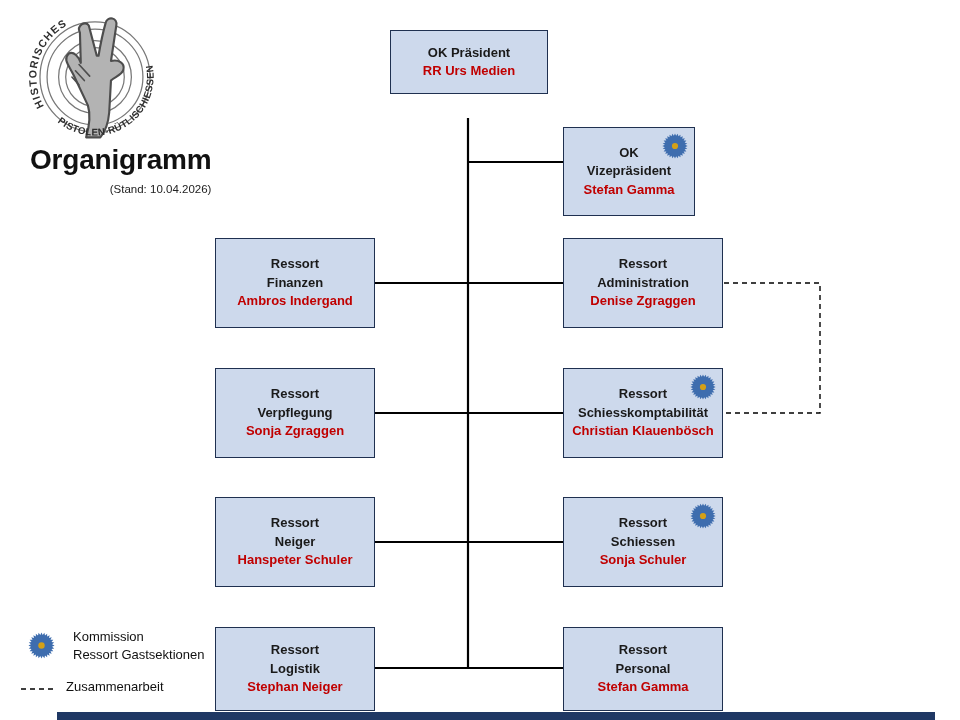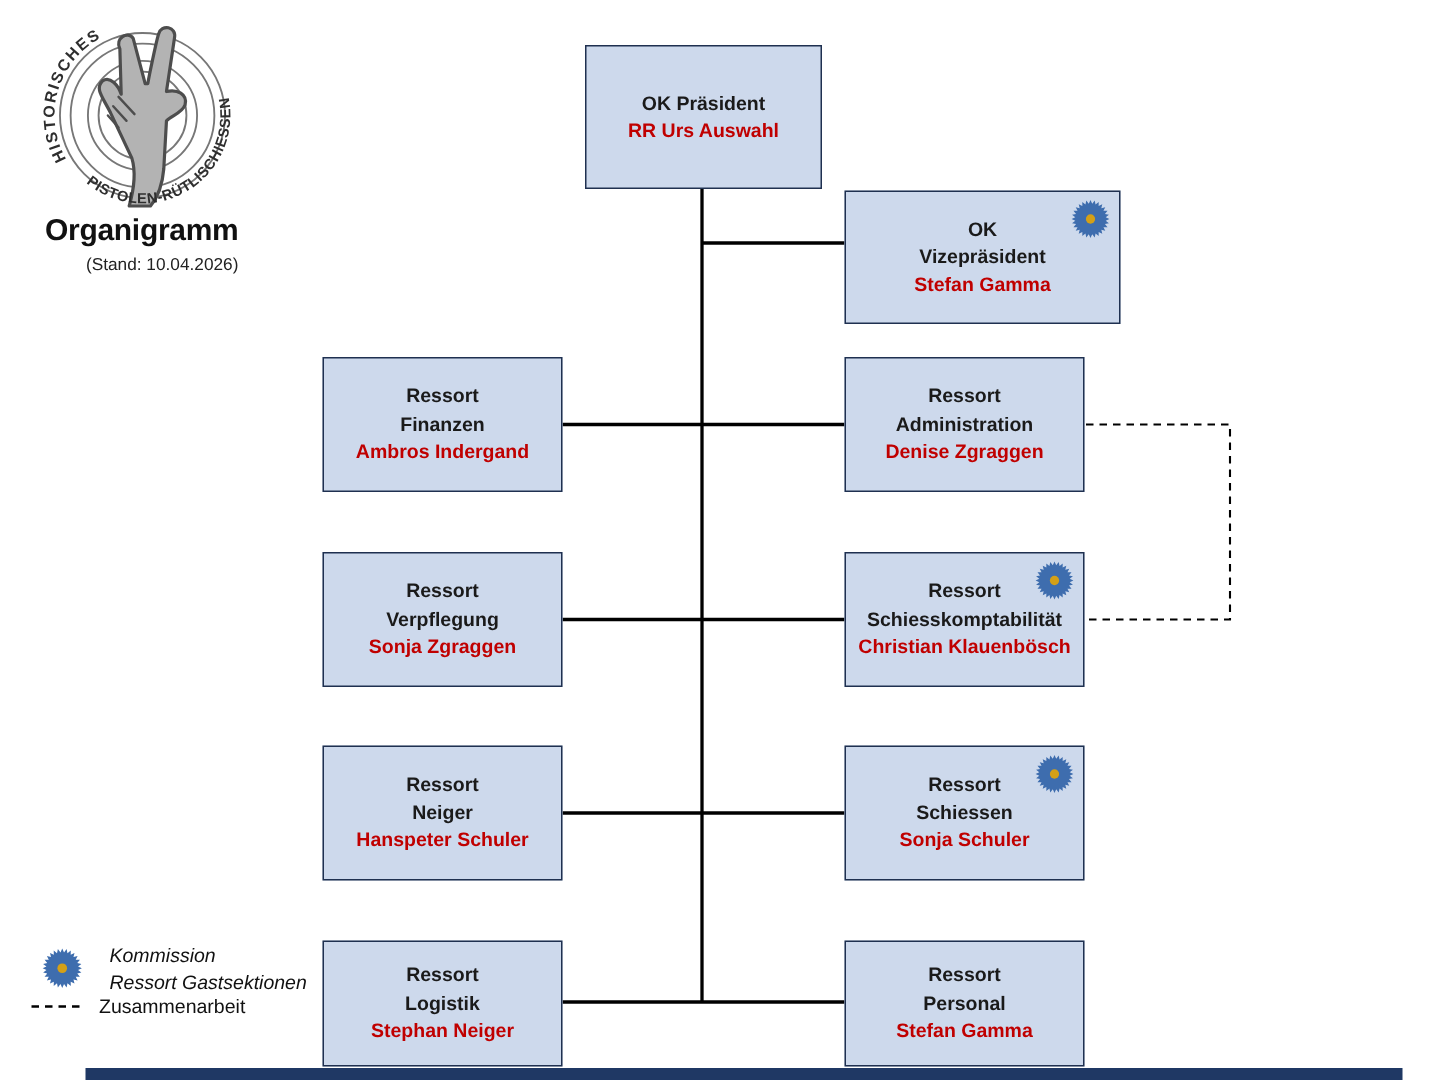"OK Präsident" #n-president { height: 96px -> 64px }
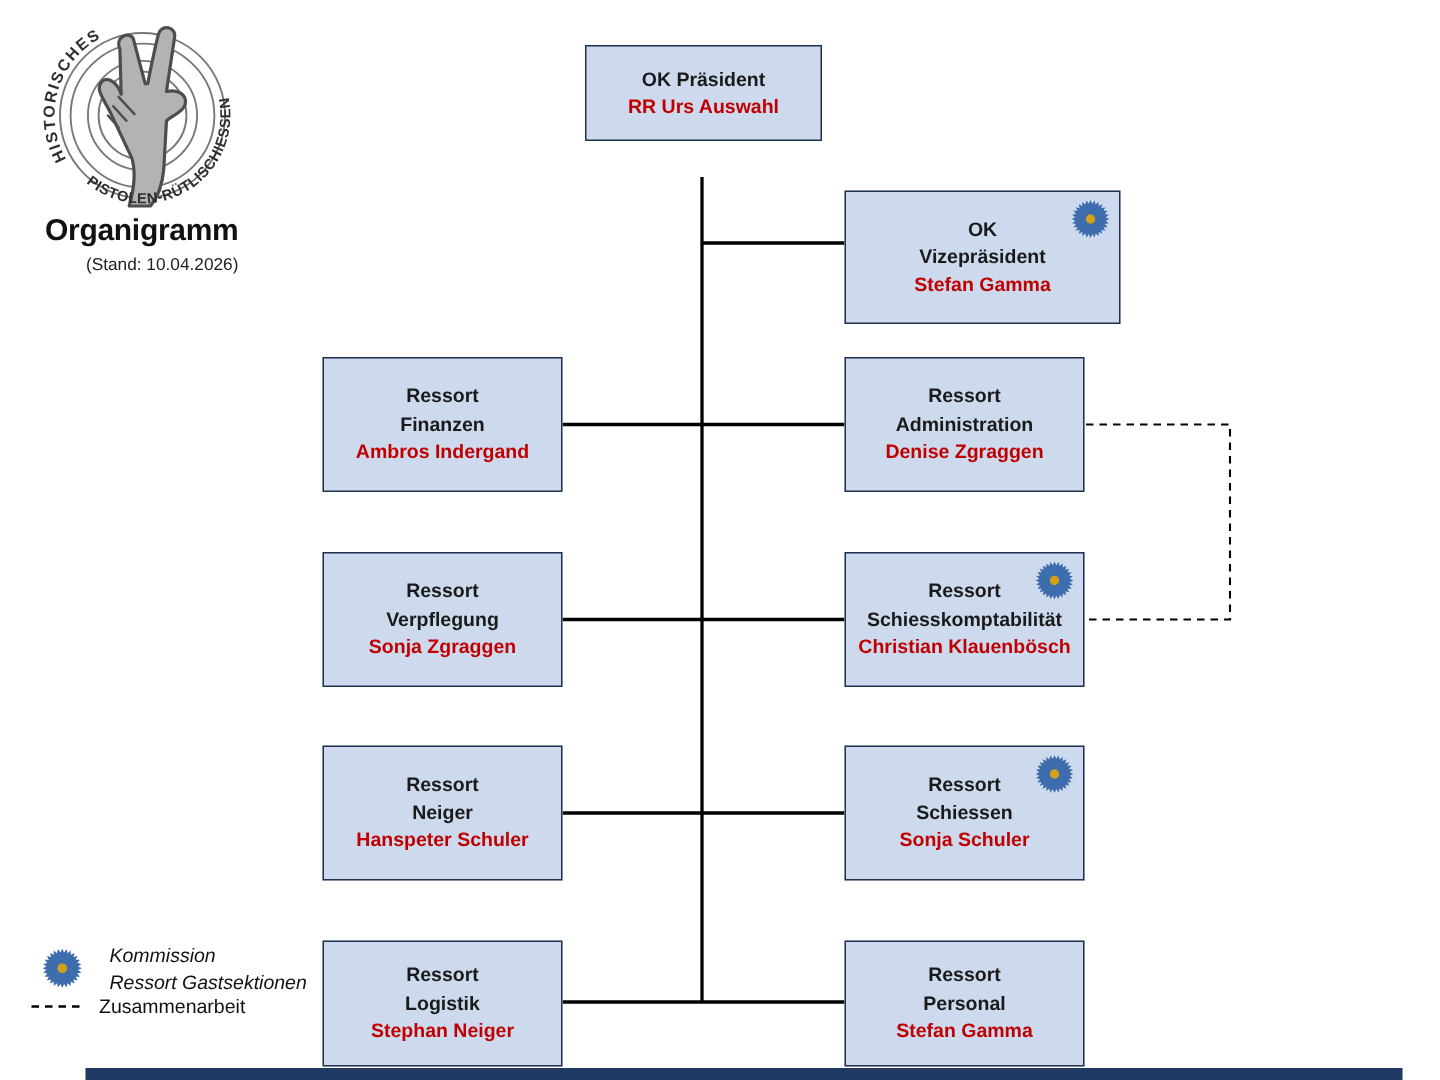"RR Urs Auswahl" span.name { text: Auswahl -> Medien }
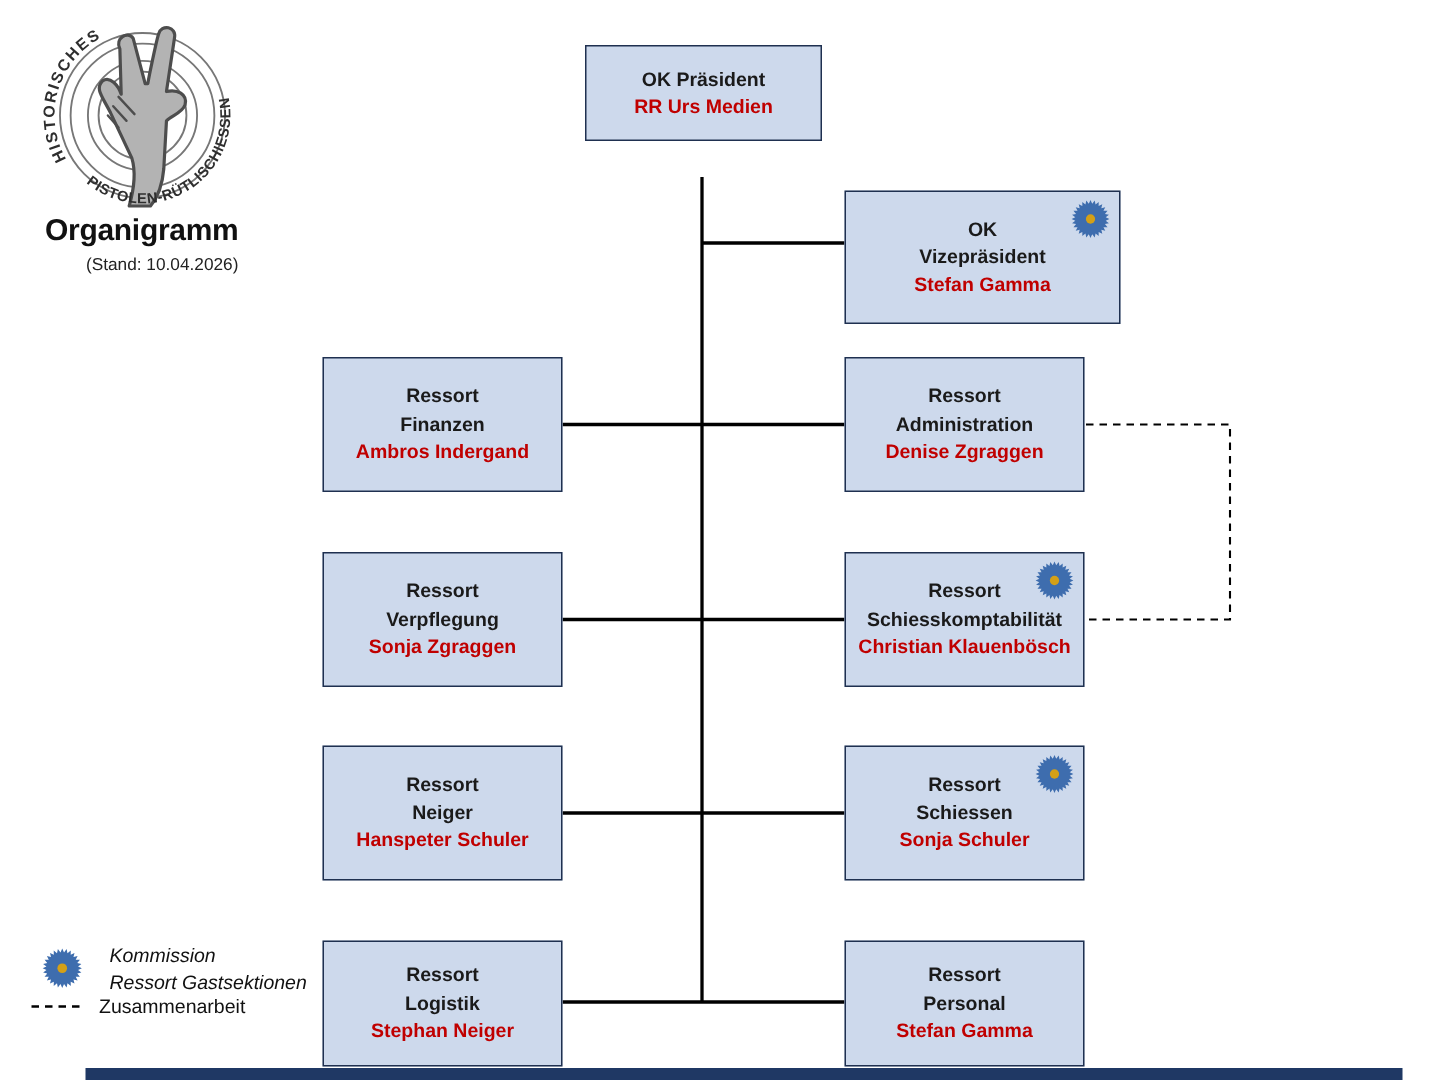"Organigramm" #title-block .line { font-size: 20px -> 28px }
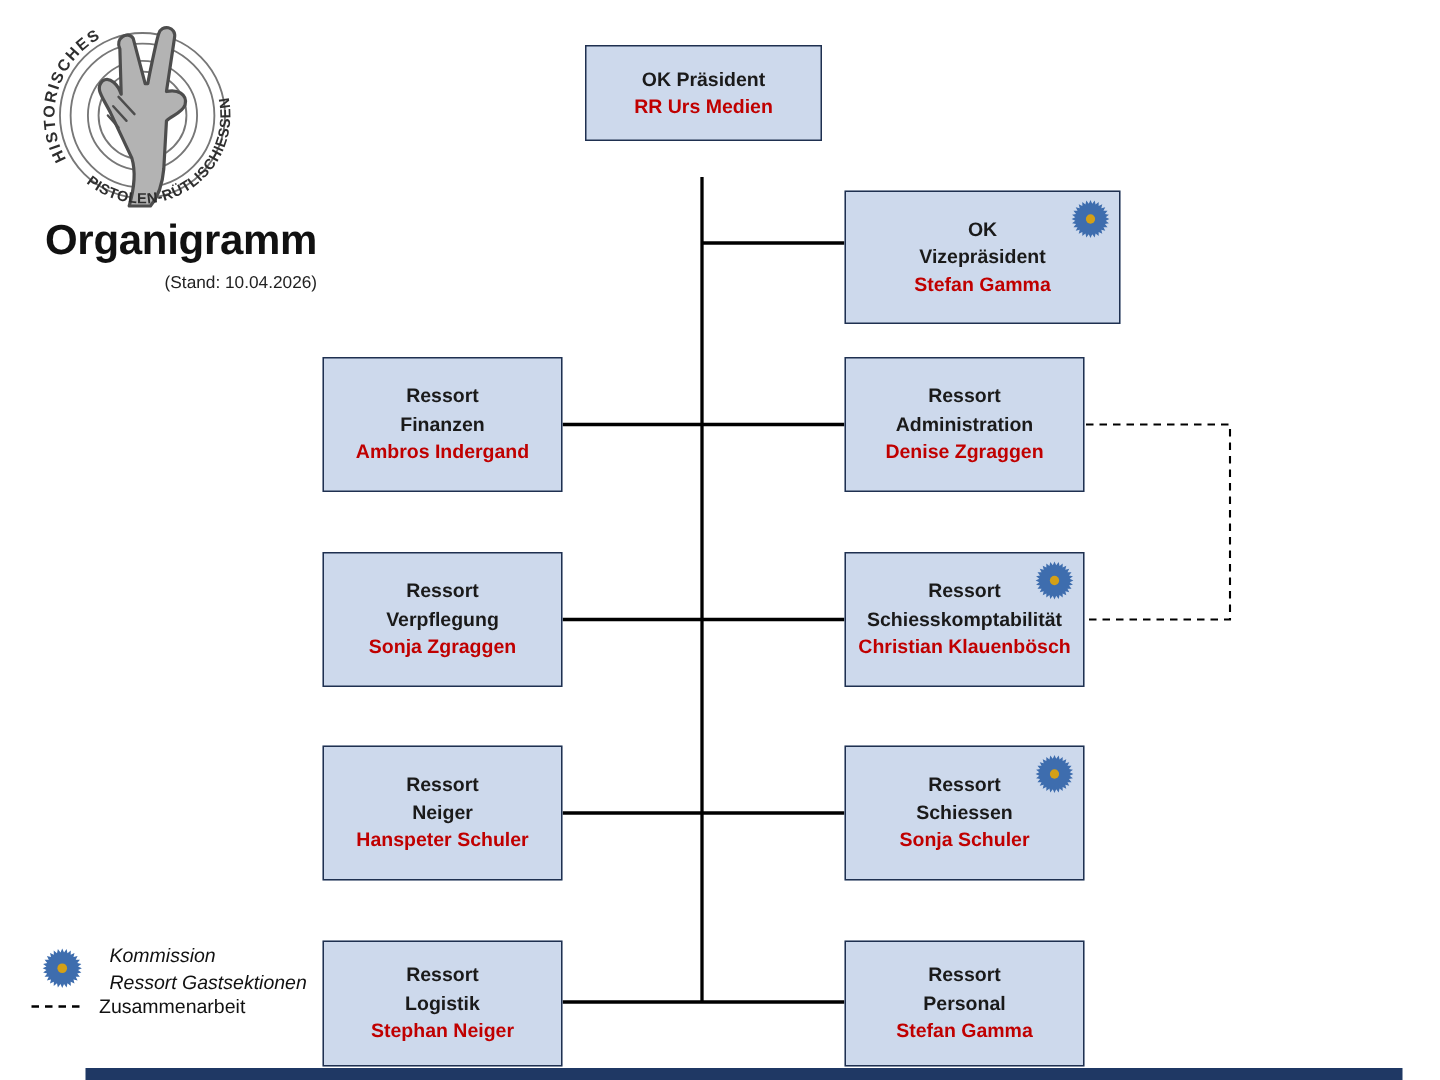"OK" #n-vize { width: 184px -> 132px }
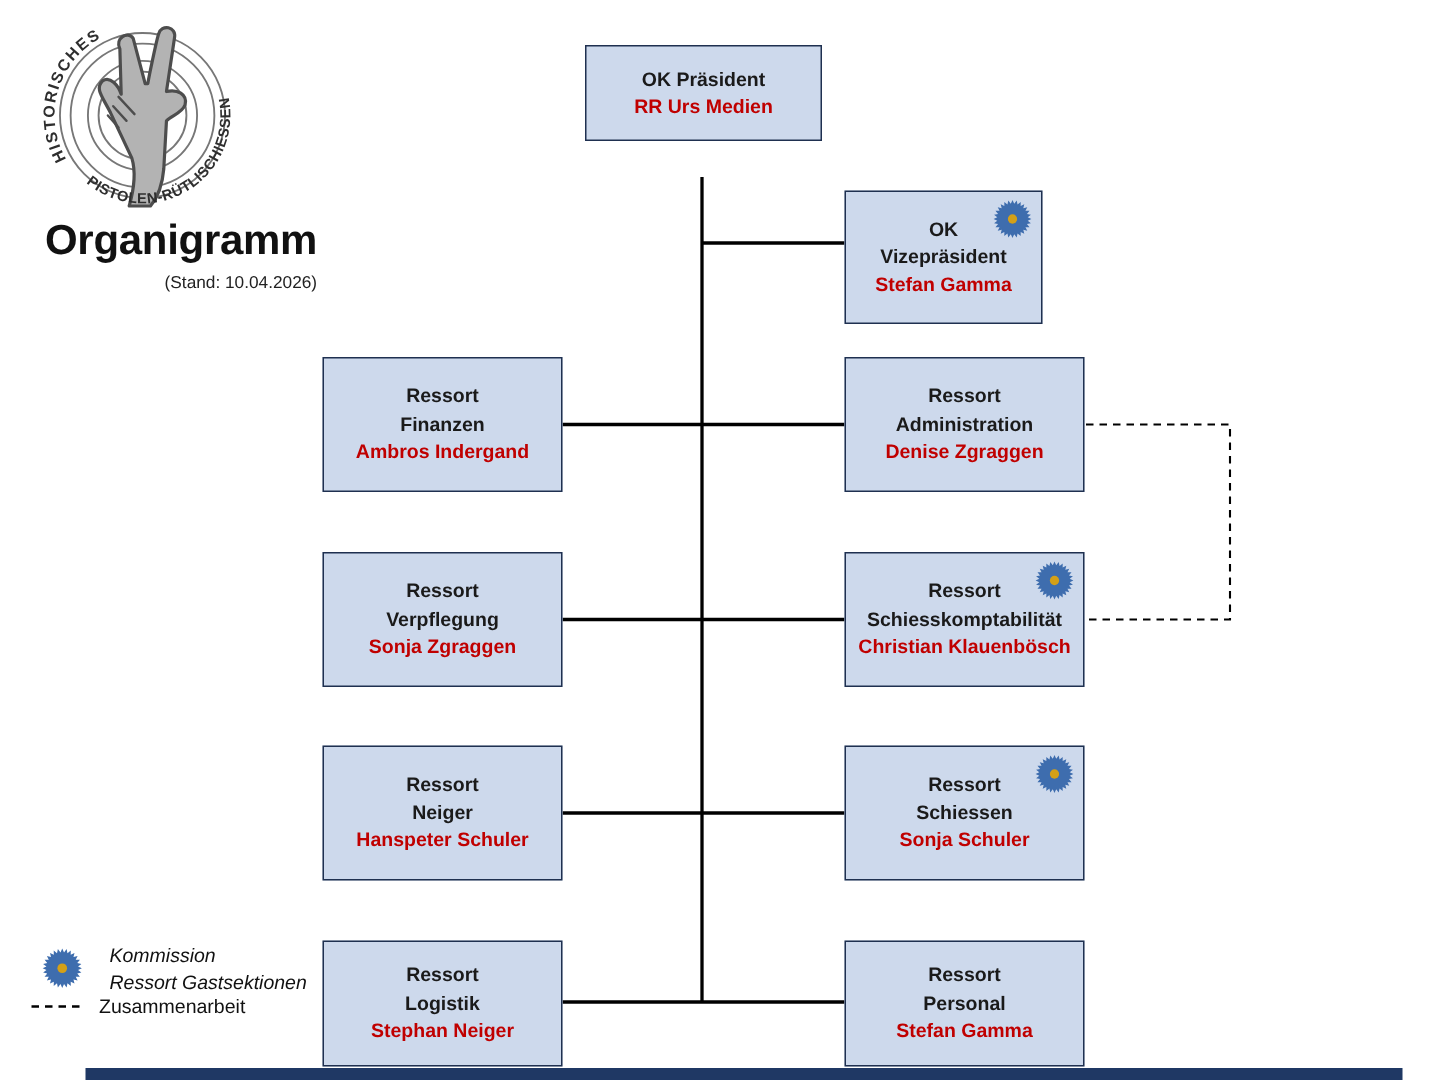"Kommission" .legend-text div { font-style: italic -> none }
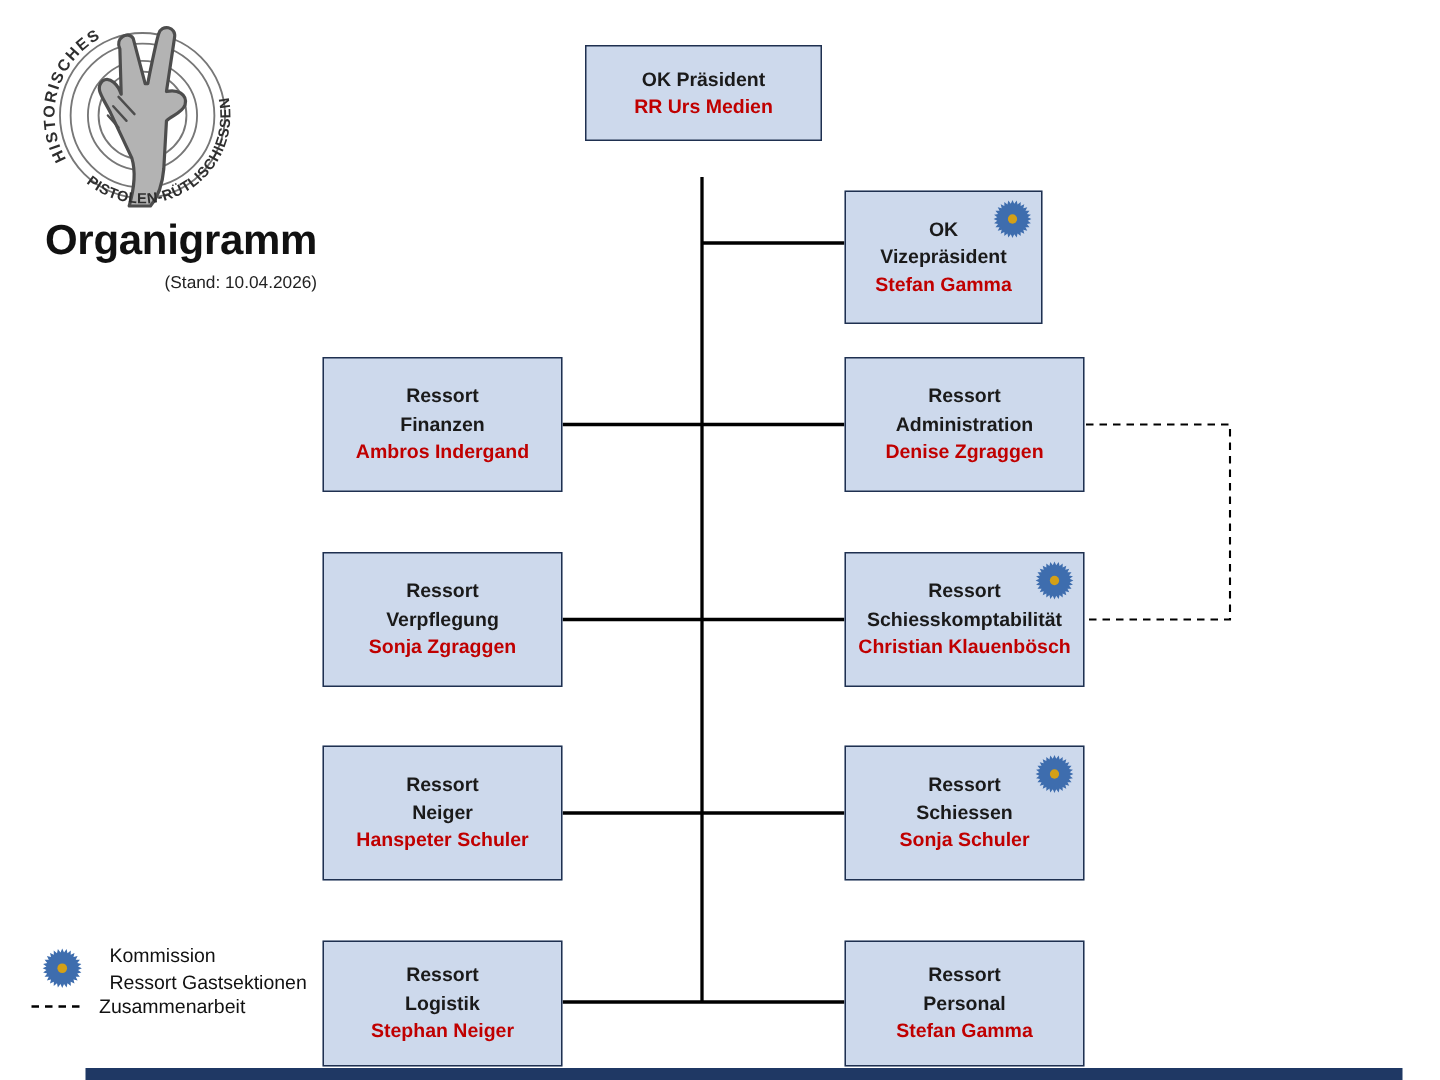"Zusammenarbeit" .legend-row2 { align-items: center -> flex-end; margin-top: none -> 16px }
